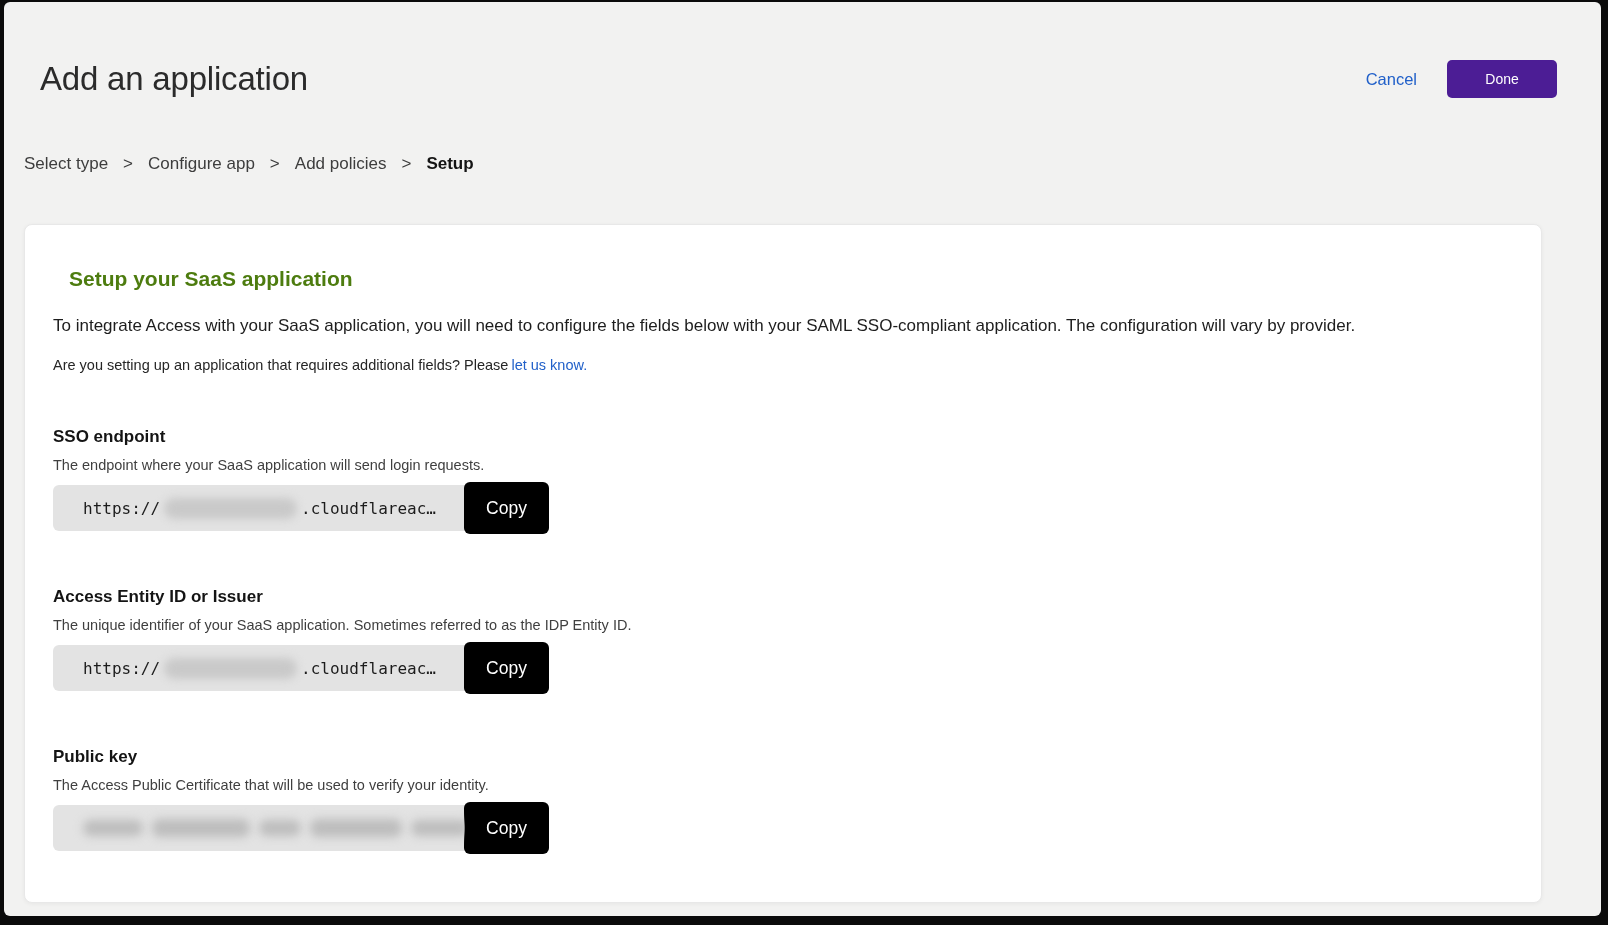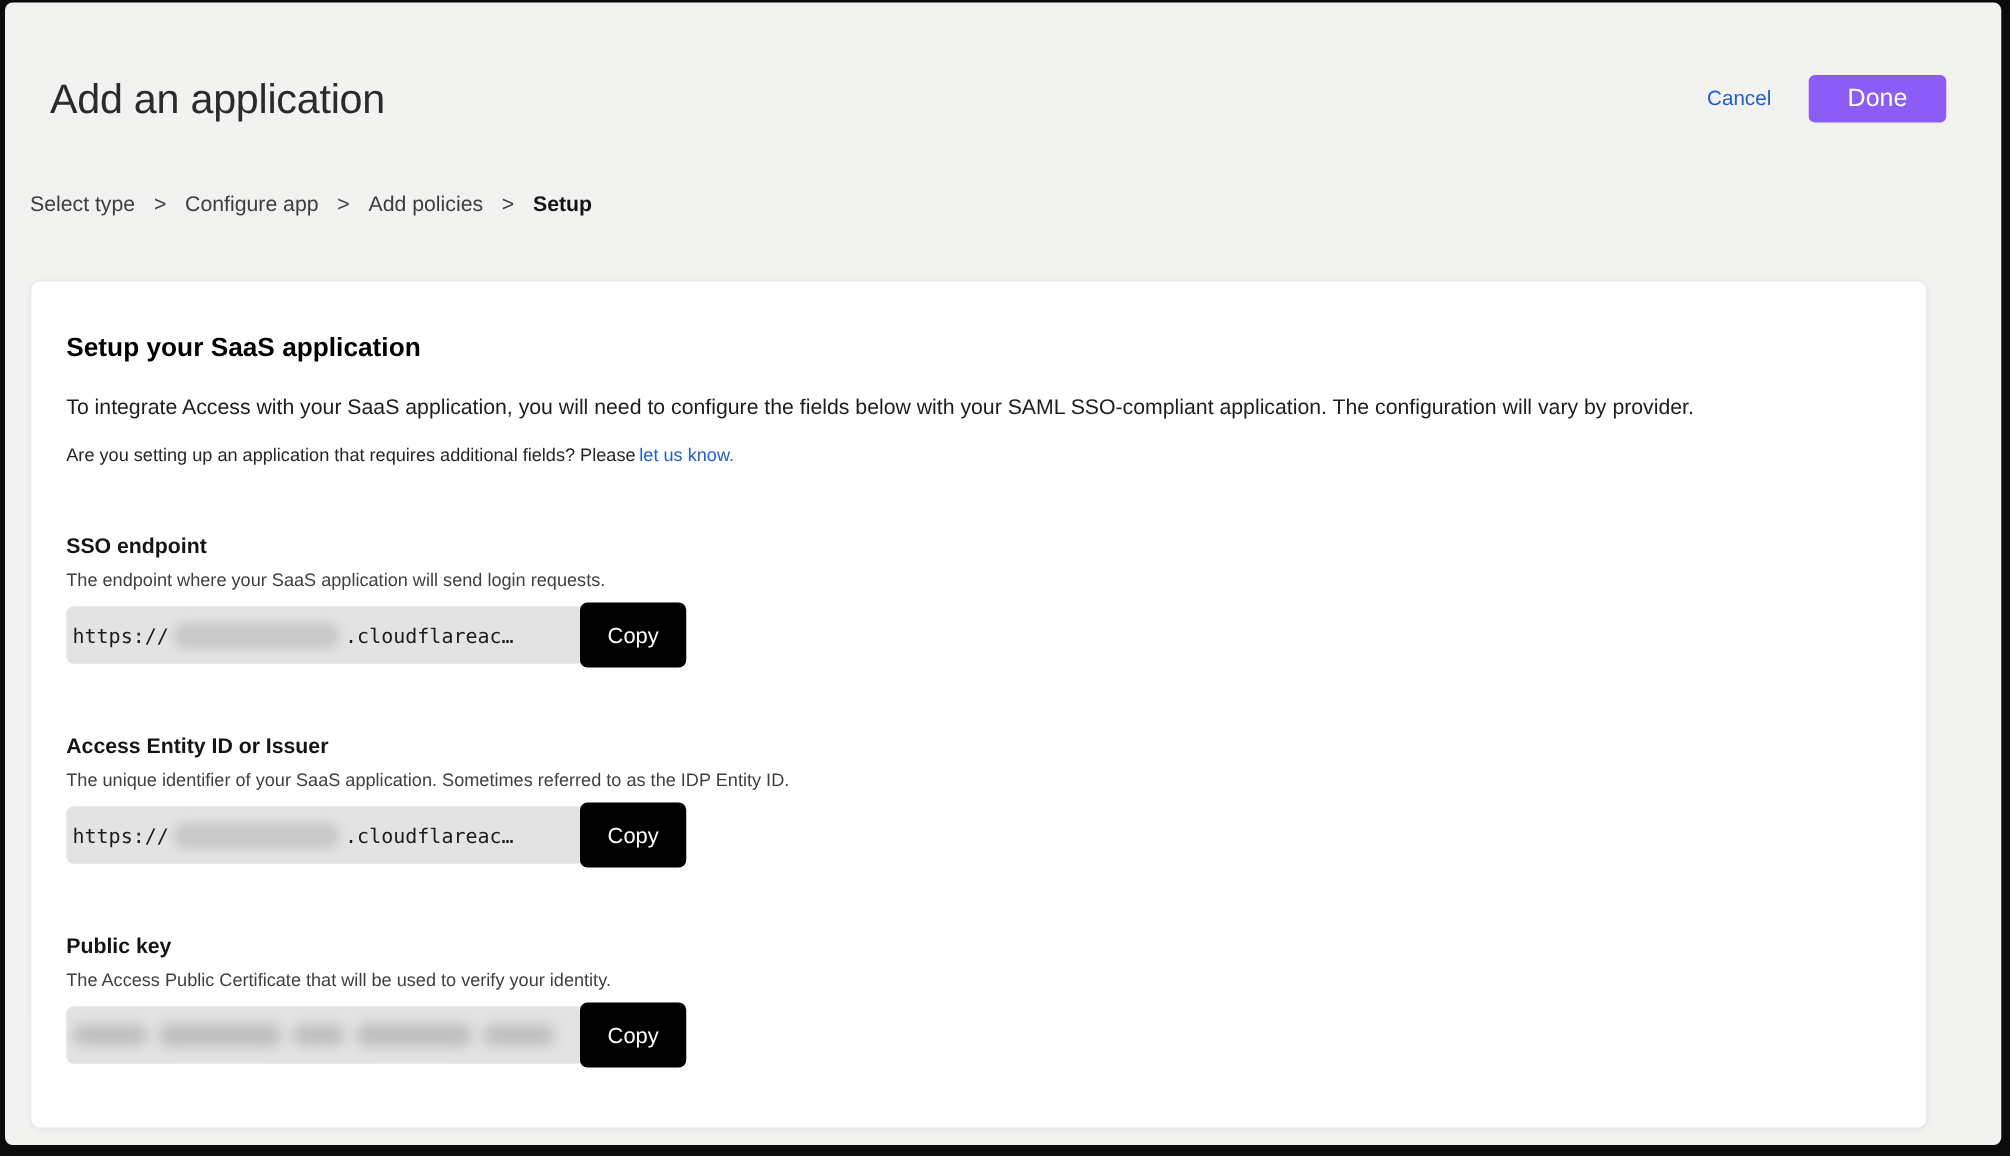"Done" .done-btn { background: #8b5cf6 -> #4c1d95; font-size: 20px -> 14px }
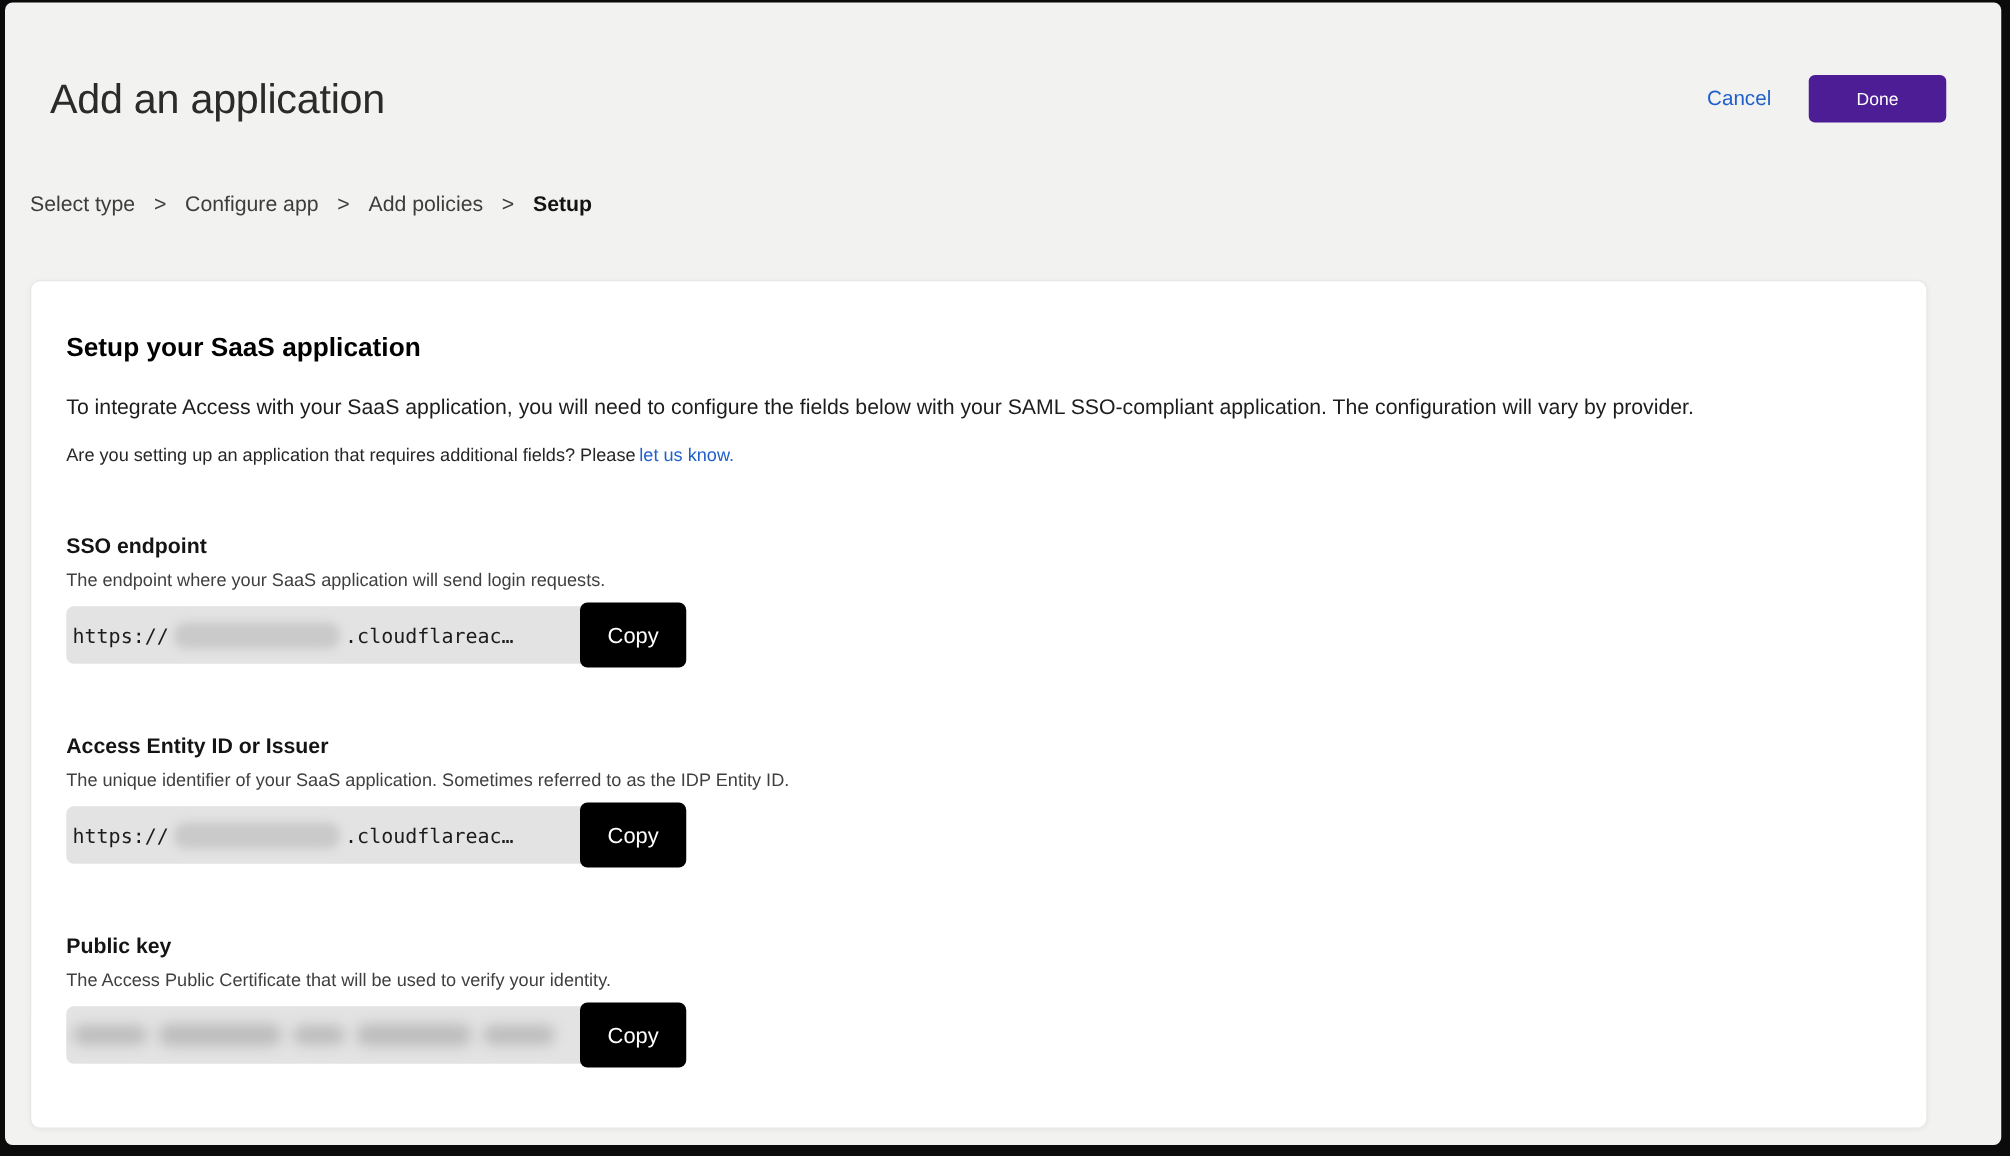"Setup your SaaS application" .card-heading { color: #000000 -> #4d7c0f; margin: 12px 0 0 -> 12px 16px 0 }
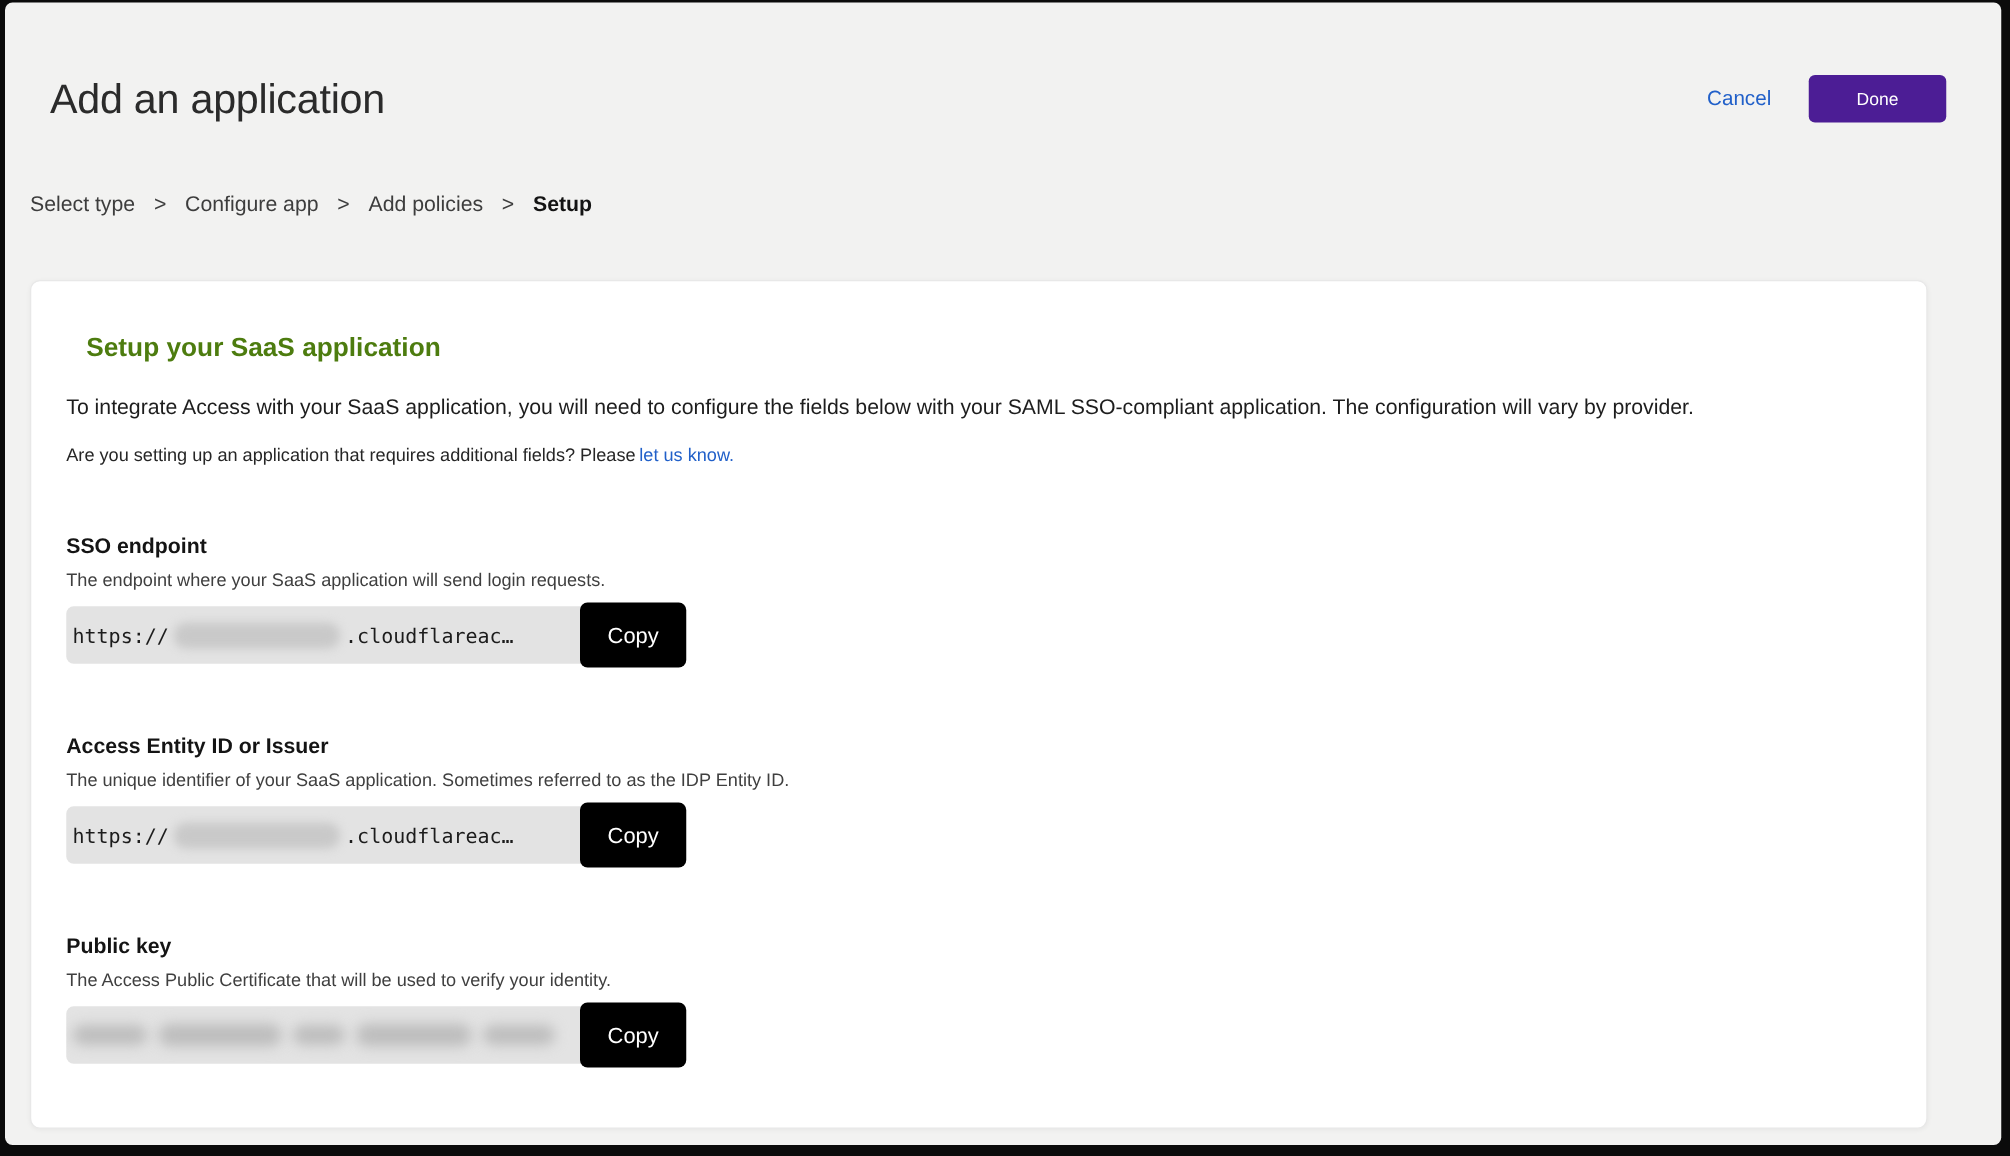"https://" .value-box { padding-left: 5px -> 30px }
